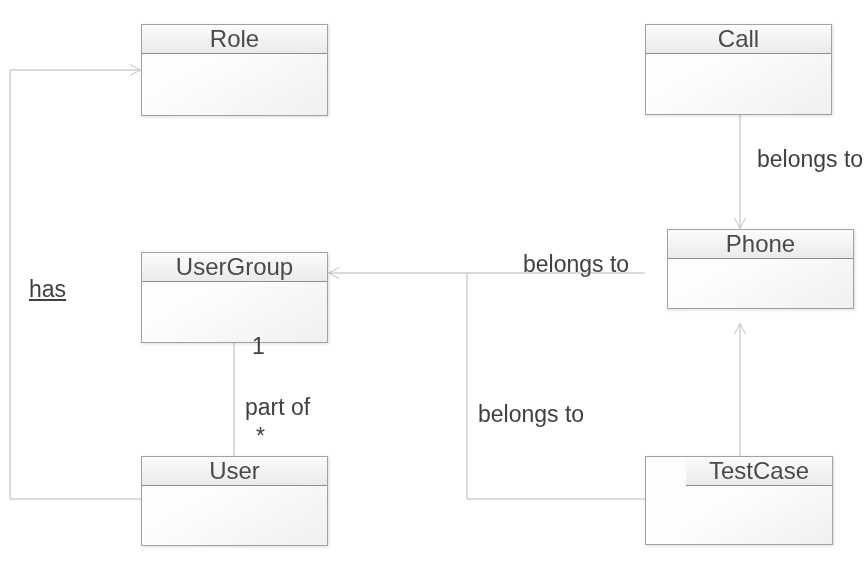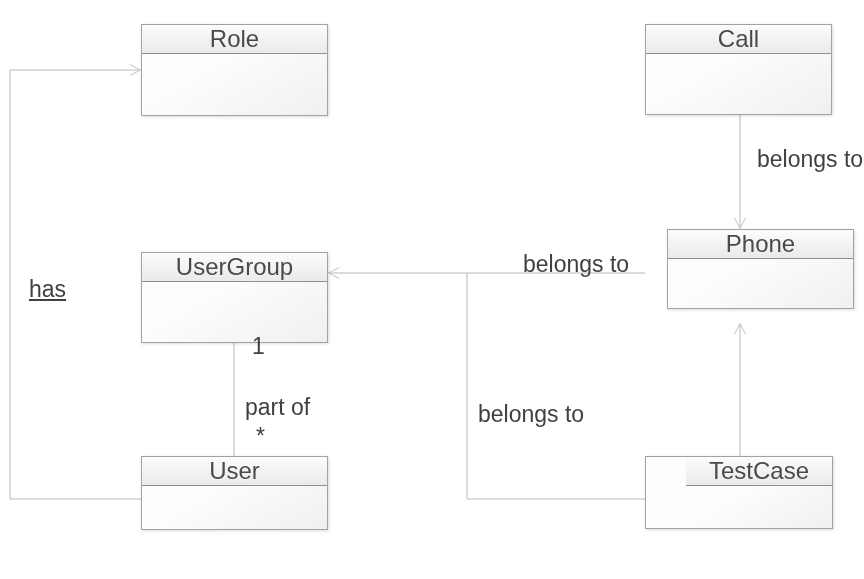"User" .box-user { height: 74px -> 90px }
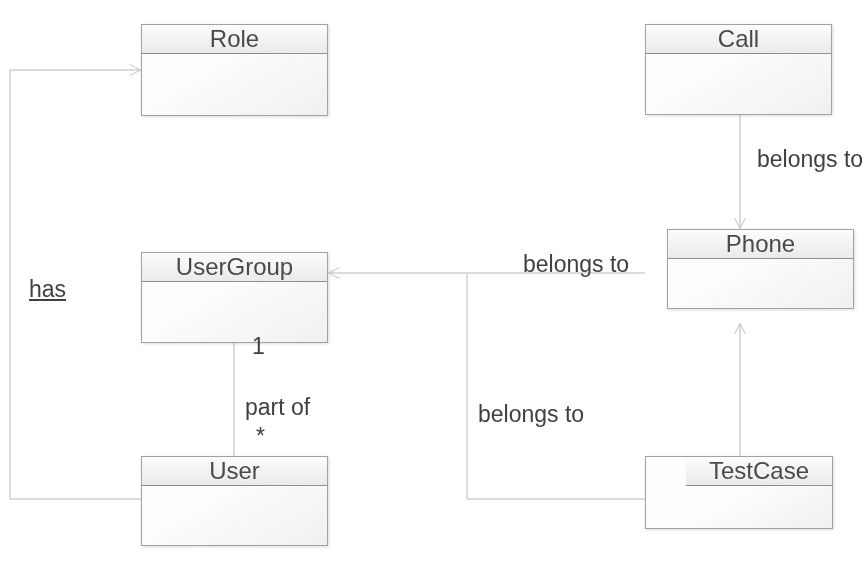"TestCase" .box-testcase { height: 73px -> 89px }
